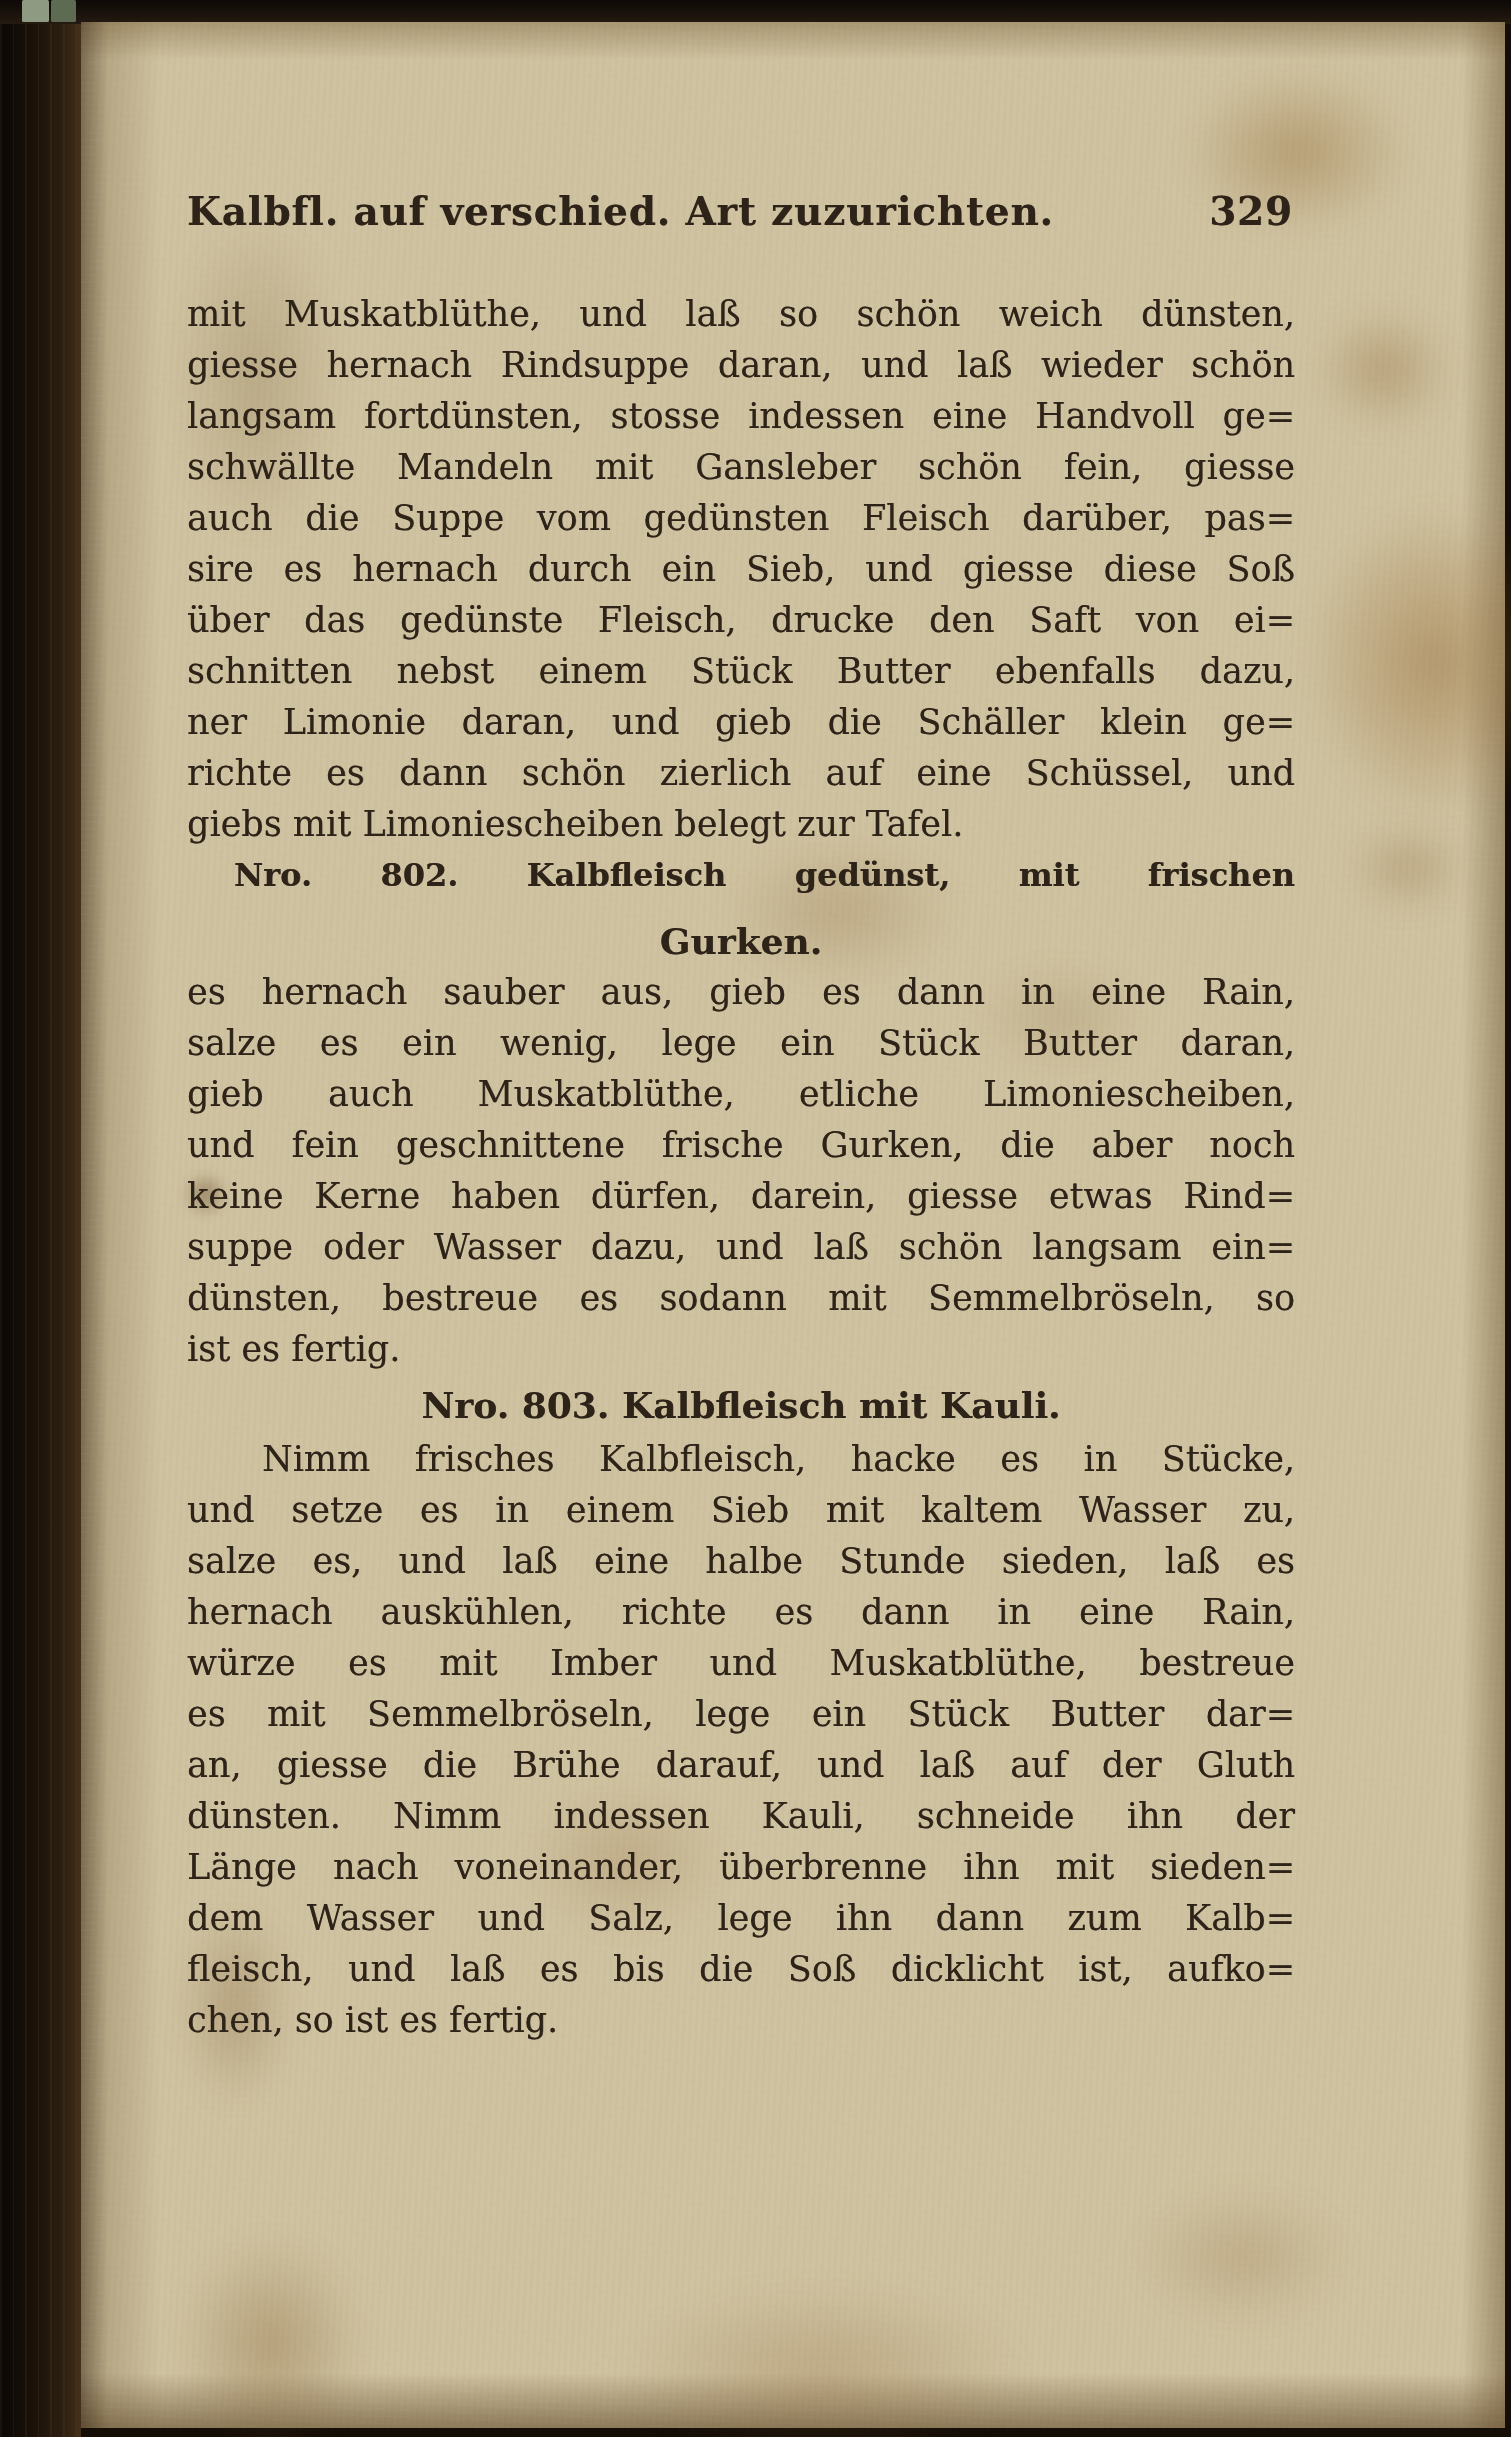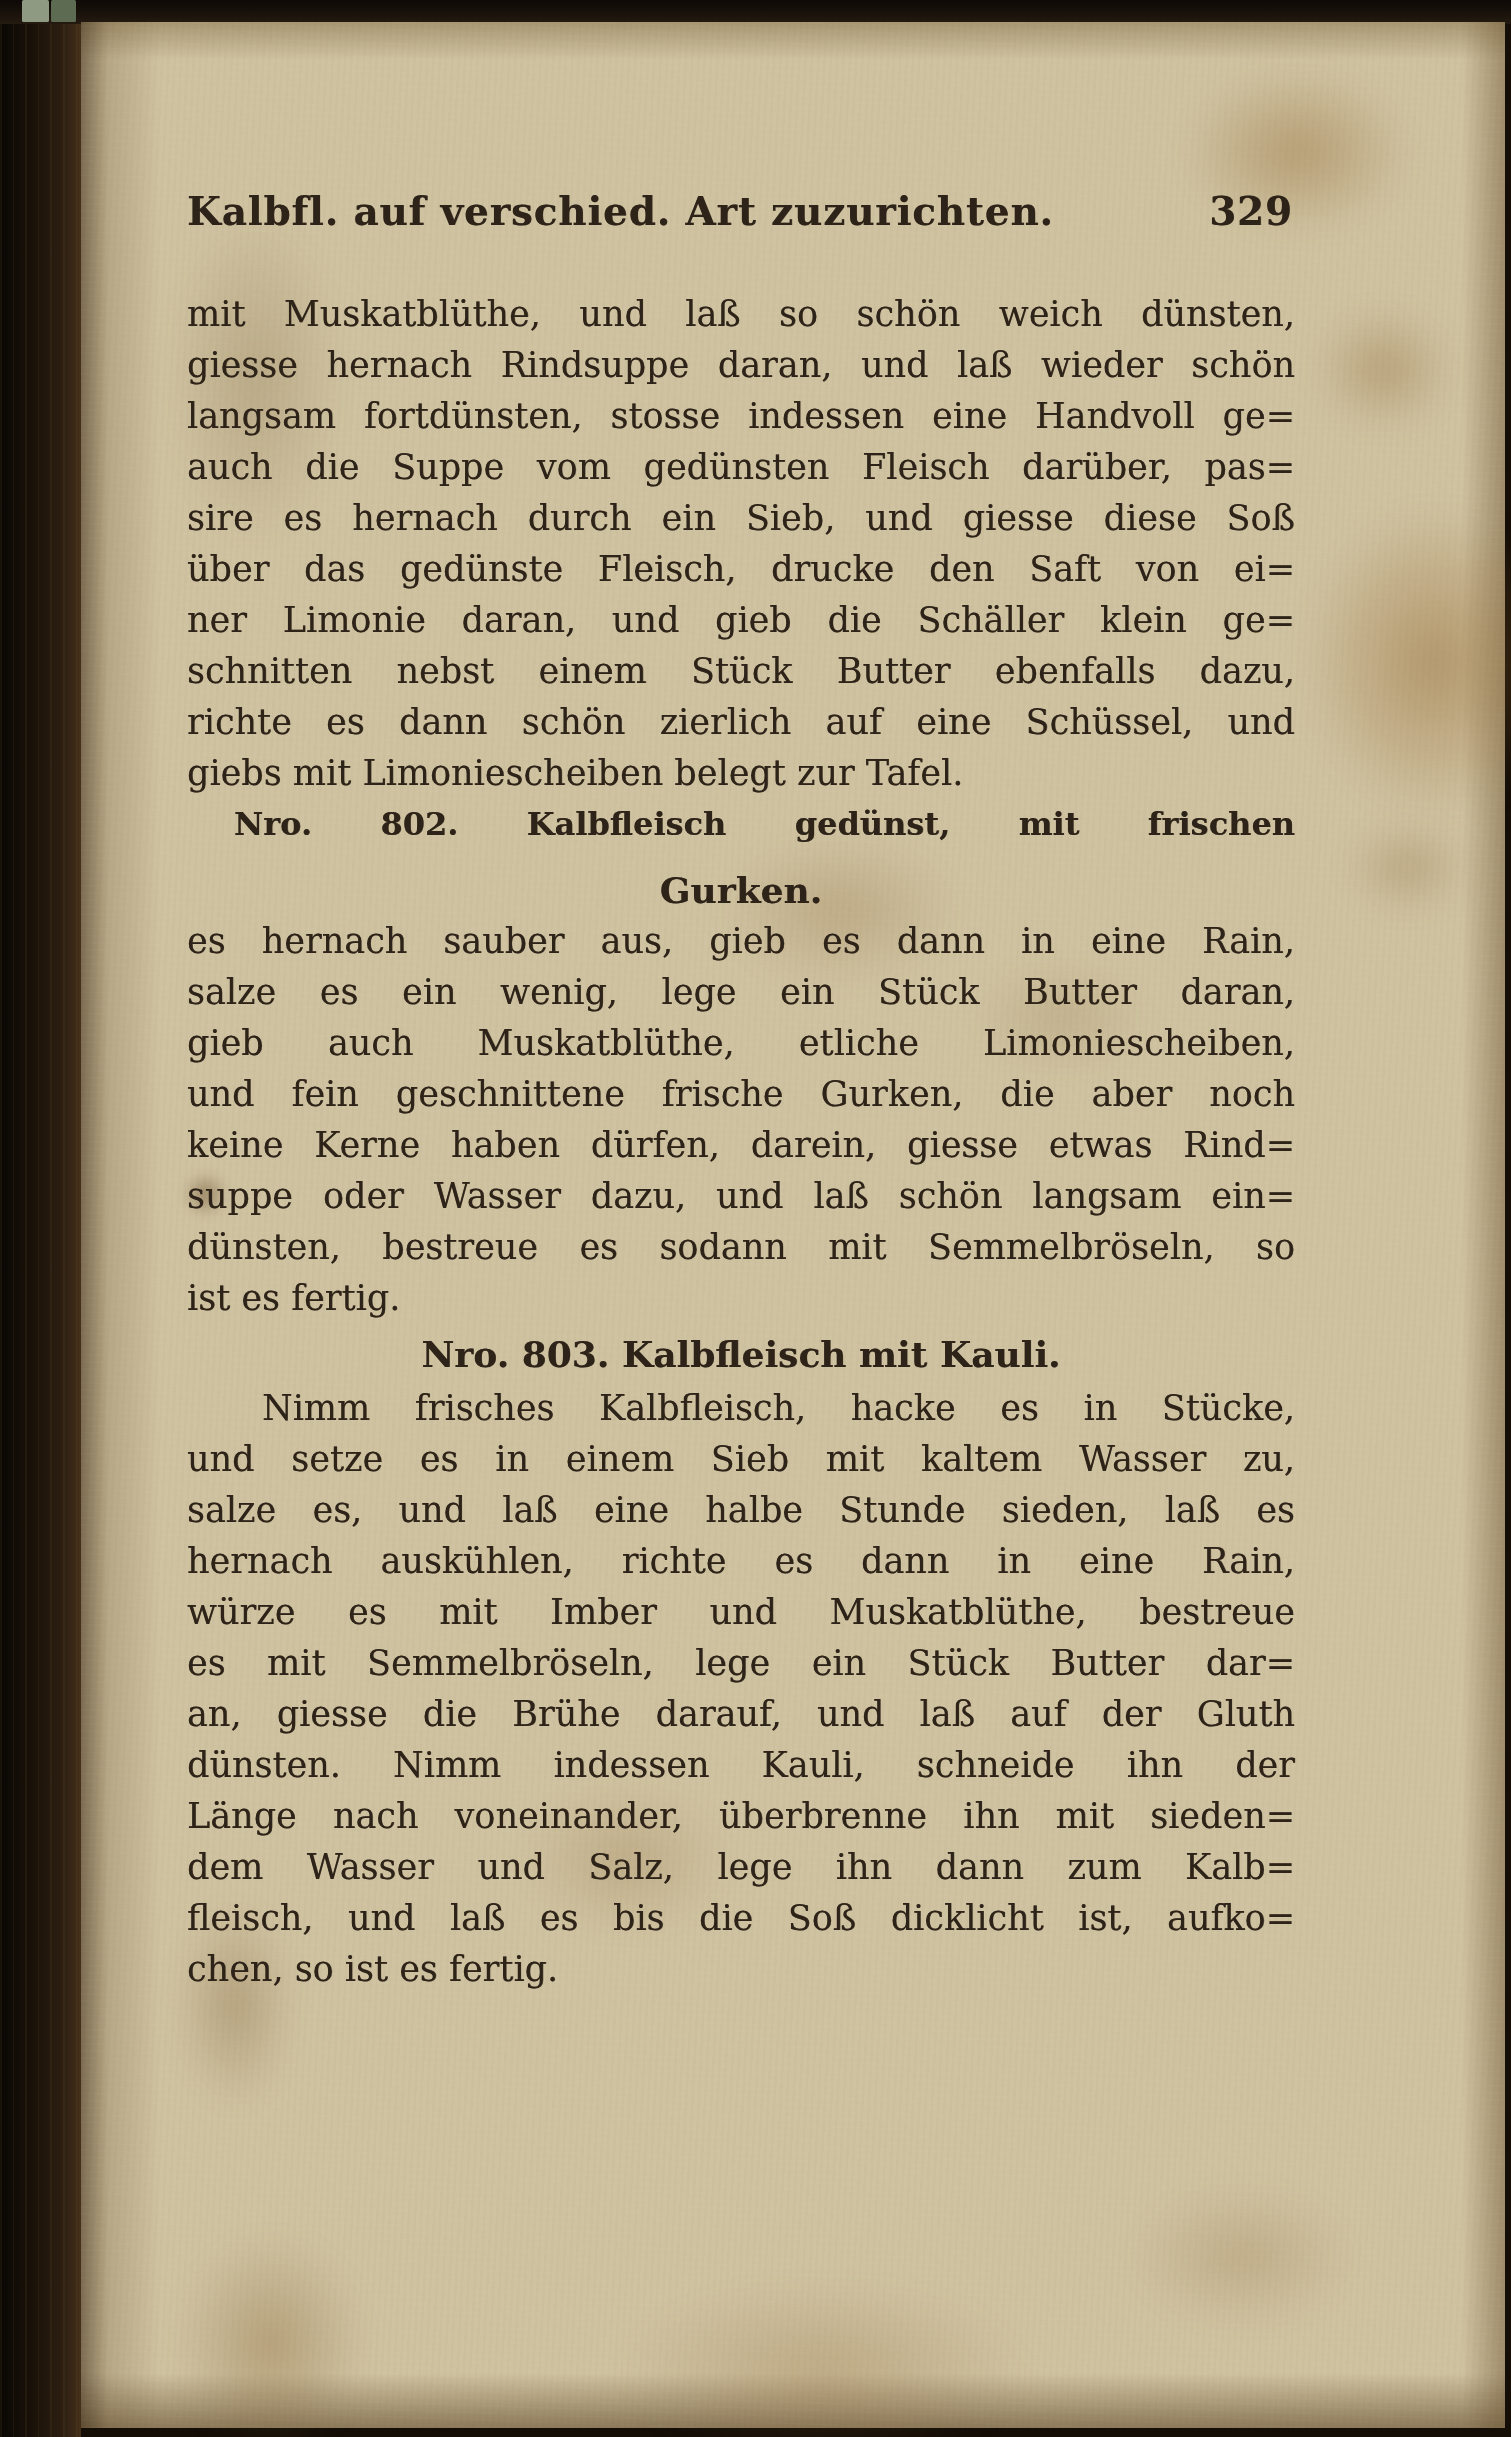"schwällte Mandeln mit Gansleber schön" div.line { html: none -> <div>schwällte Mandeln mit Gansleber schön fein, giesse</div> }
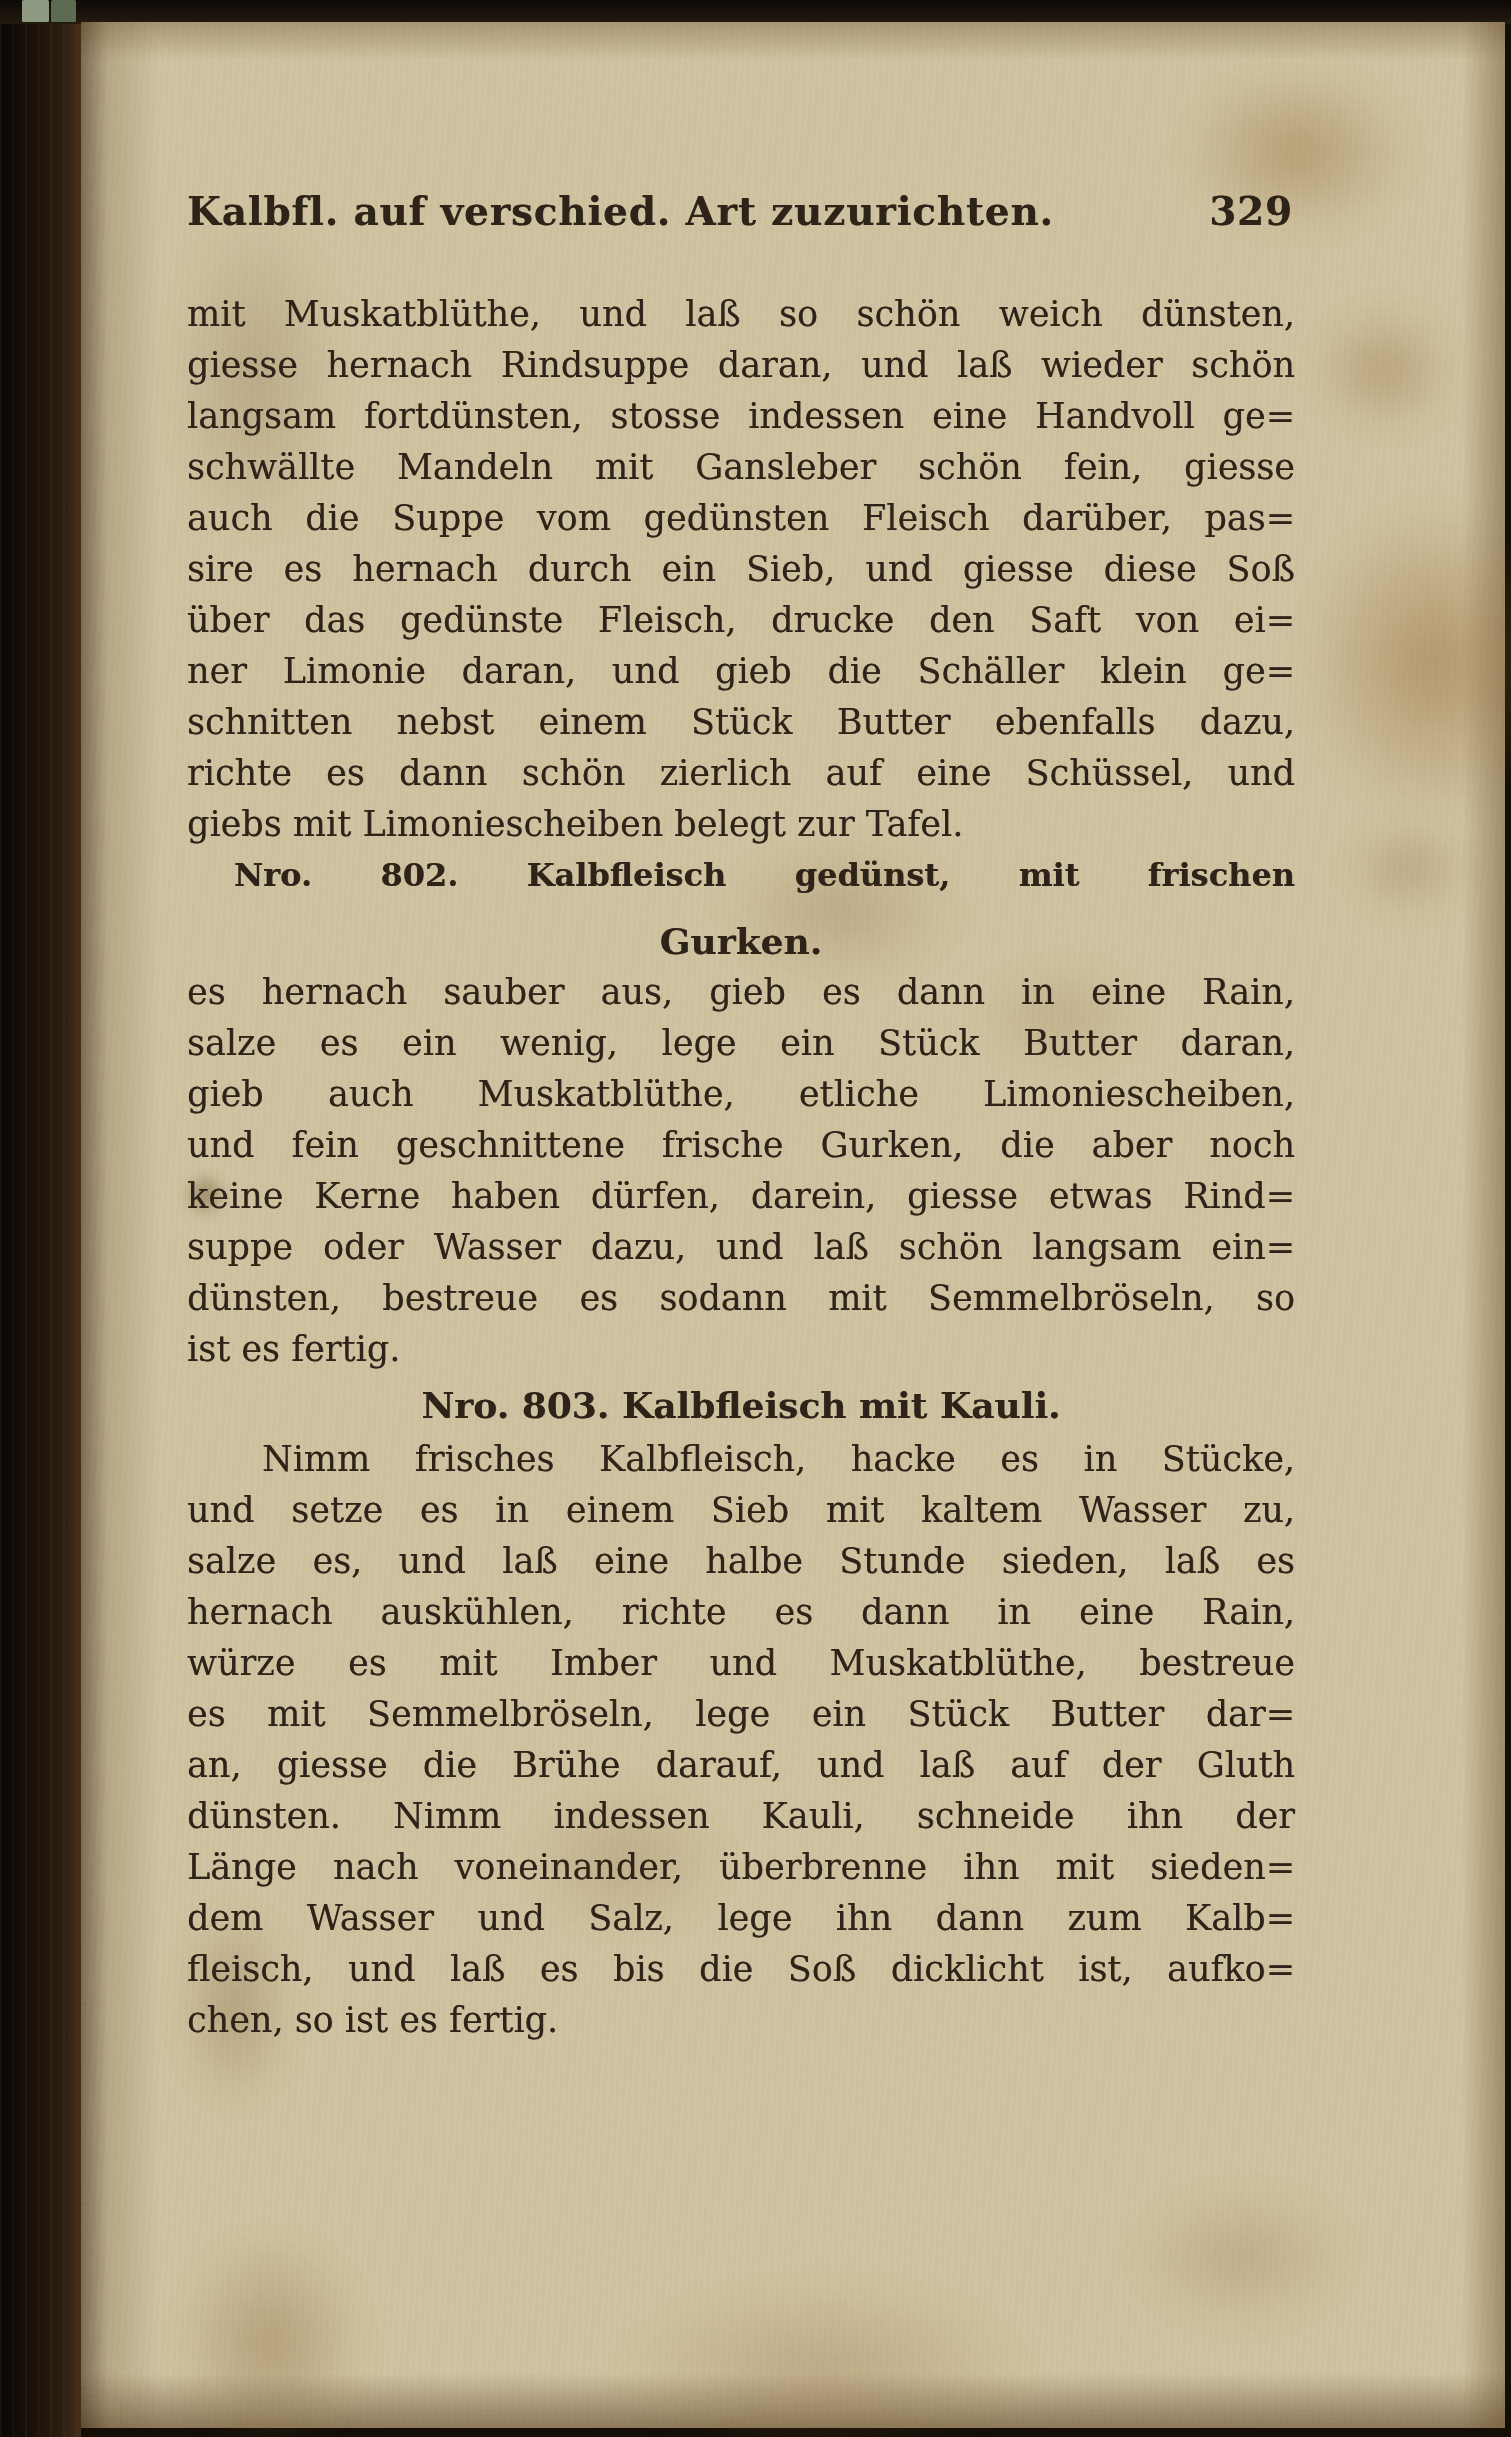"ner Limonie daran, und gieb" div.line { order: before "schnitten nebst einem Stück Butter" -> after "schnitten nebst einem Stück Butter" }
